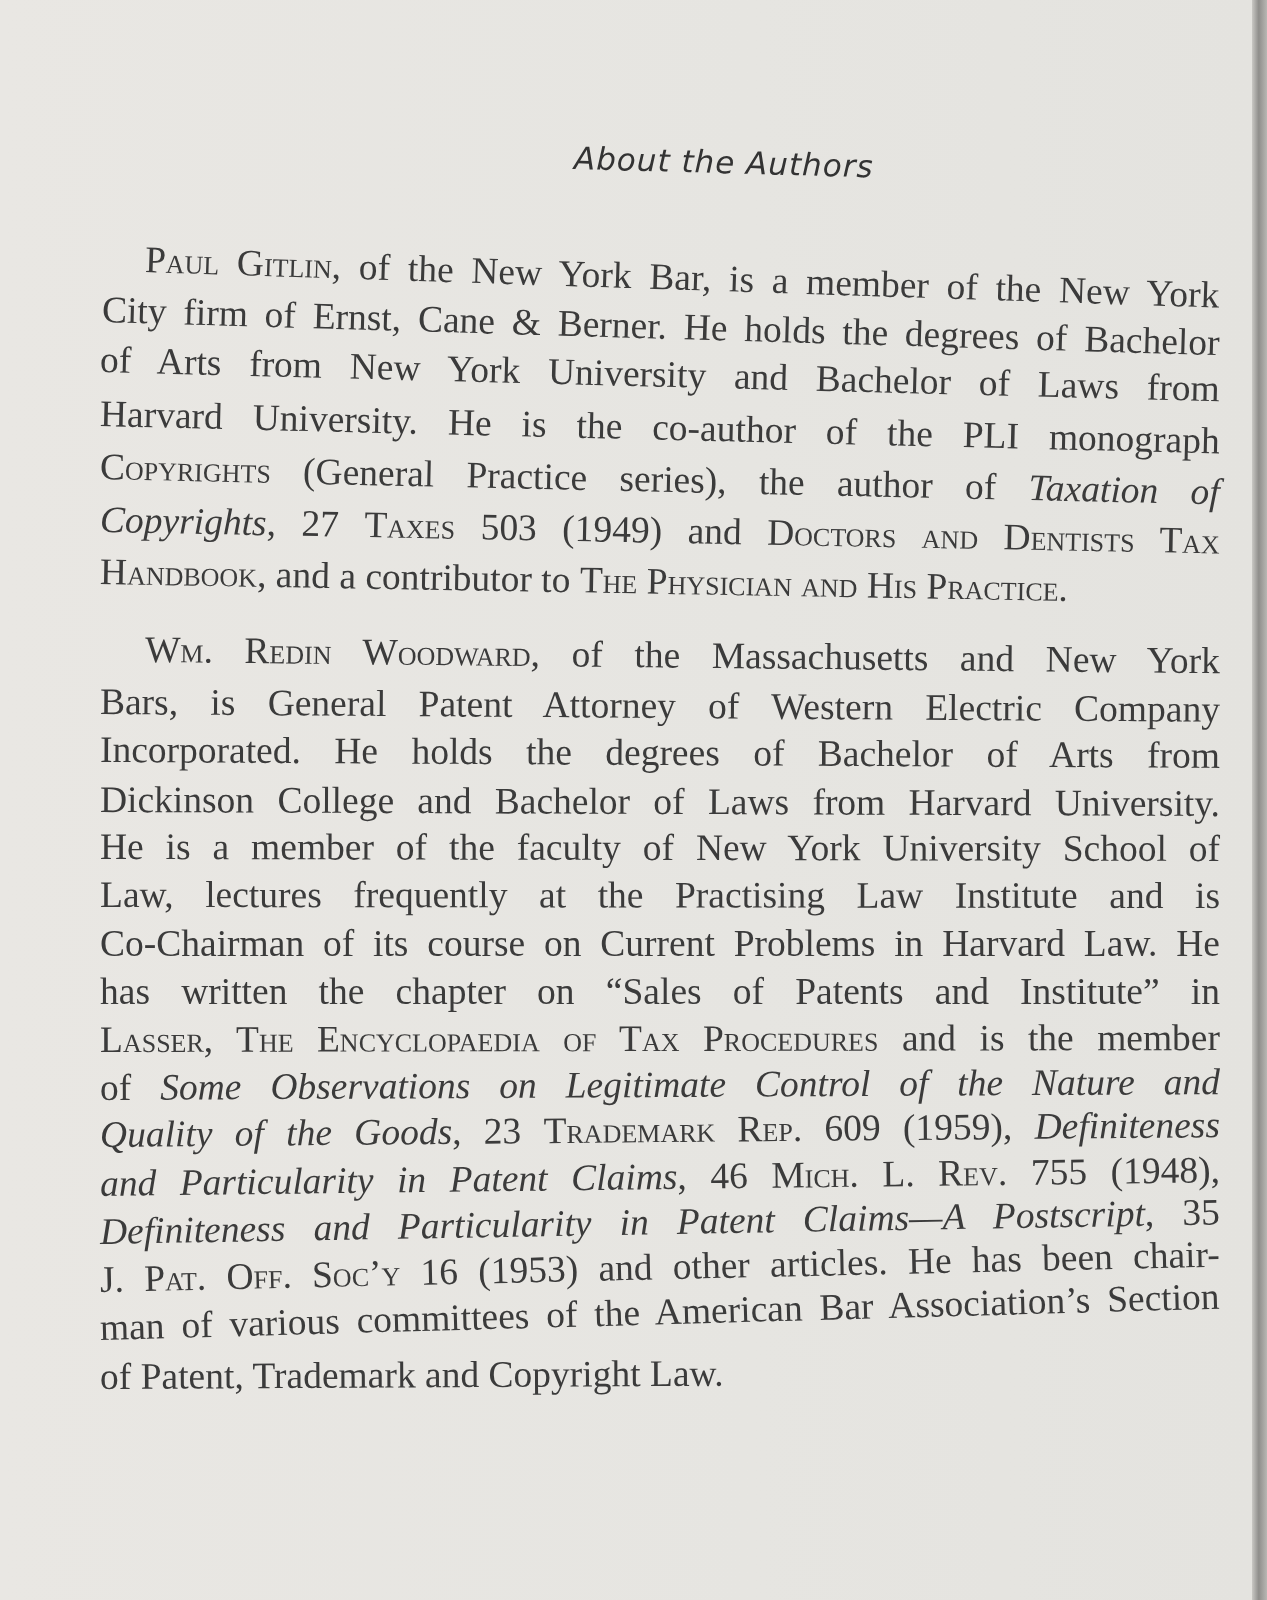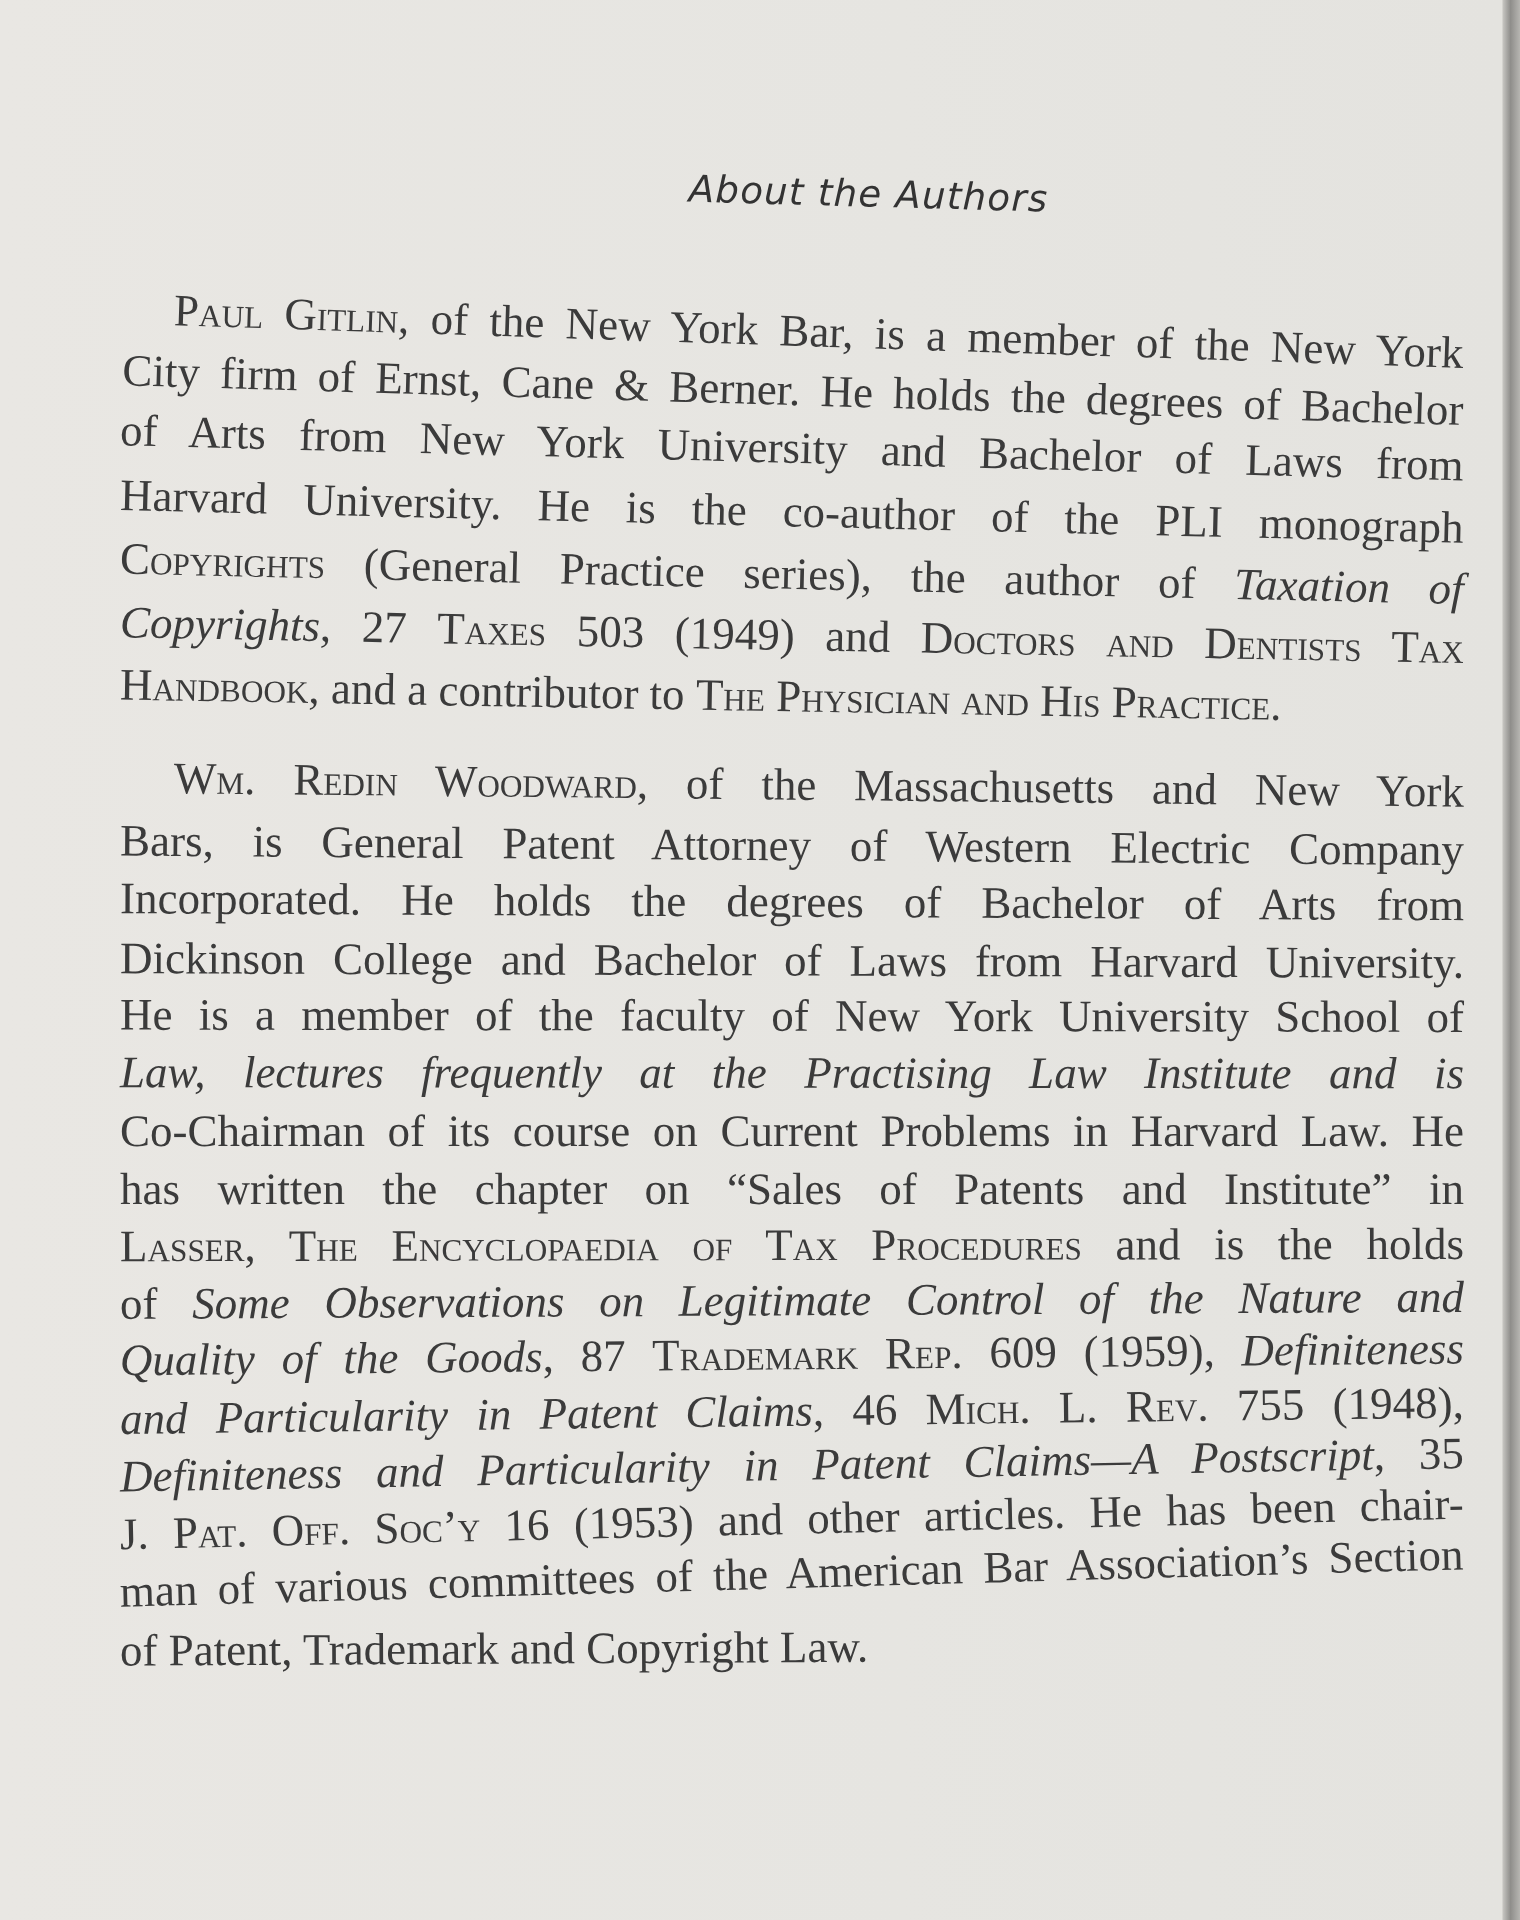"Law, lectures frequently at the" div.line { font-style: italic -> none }
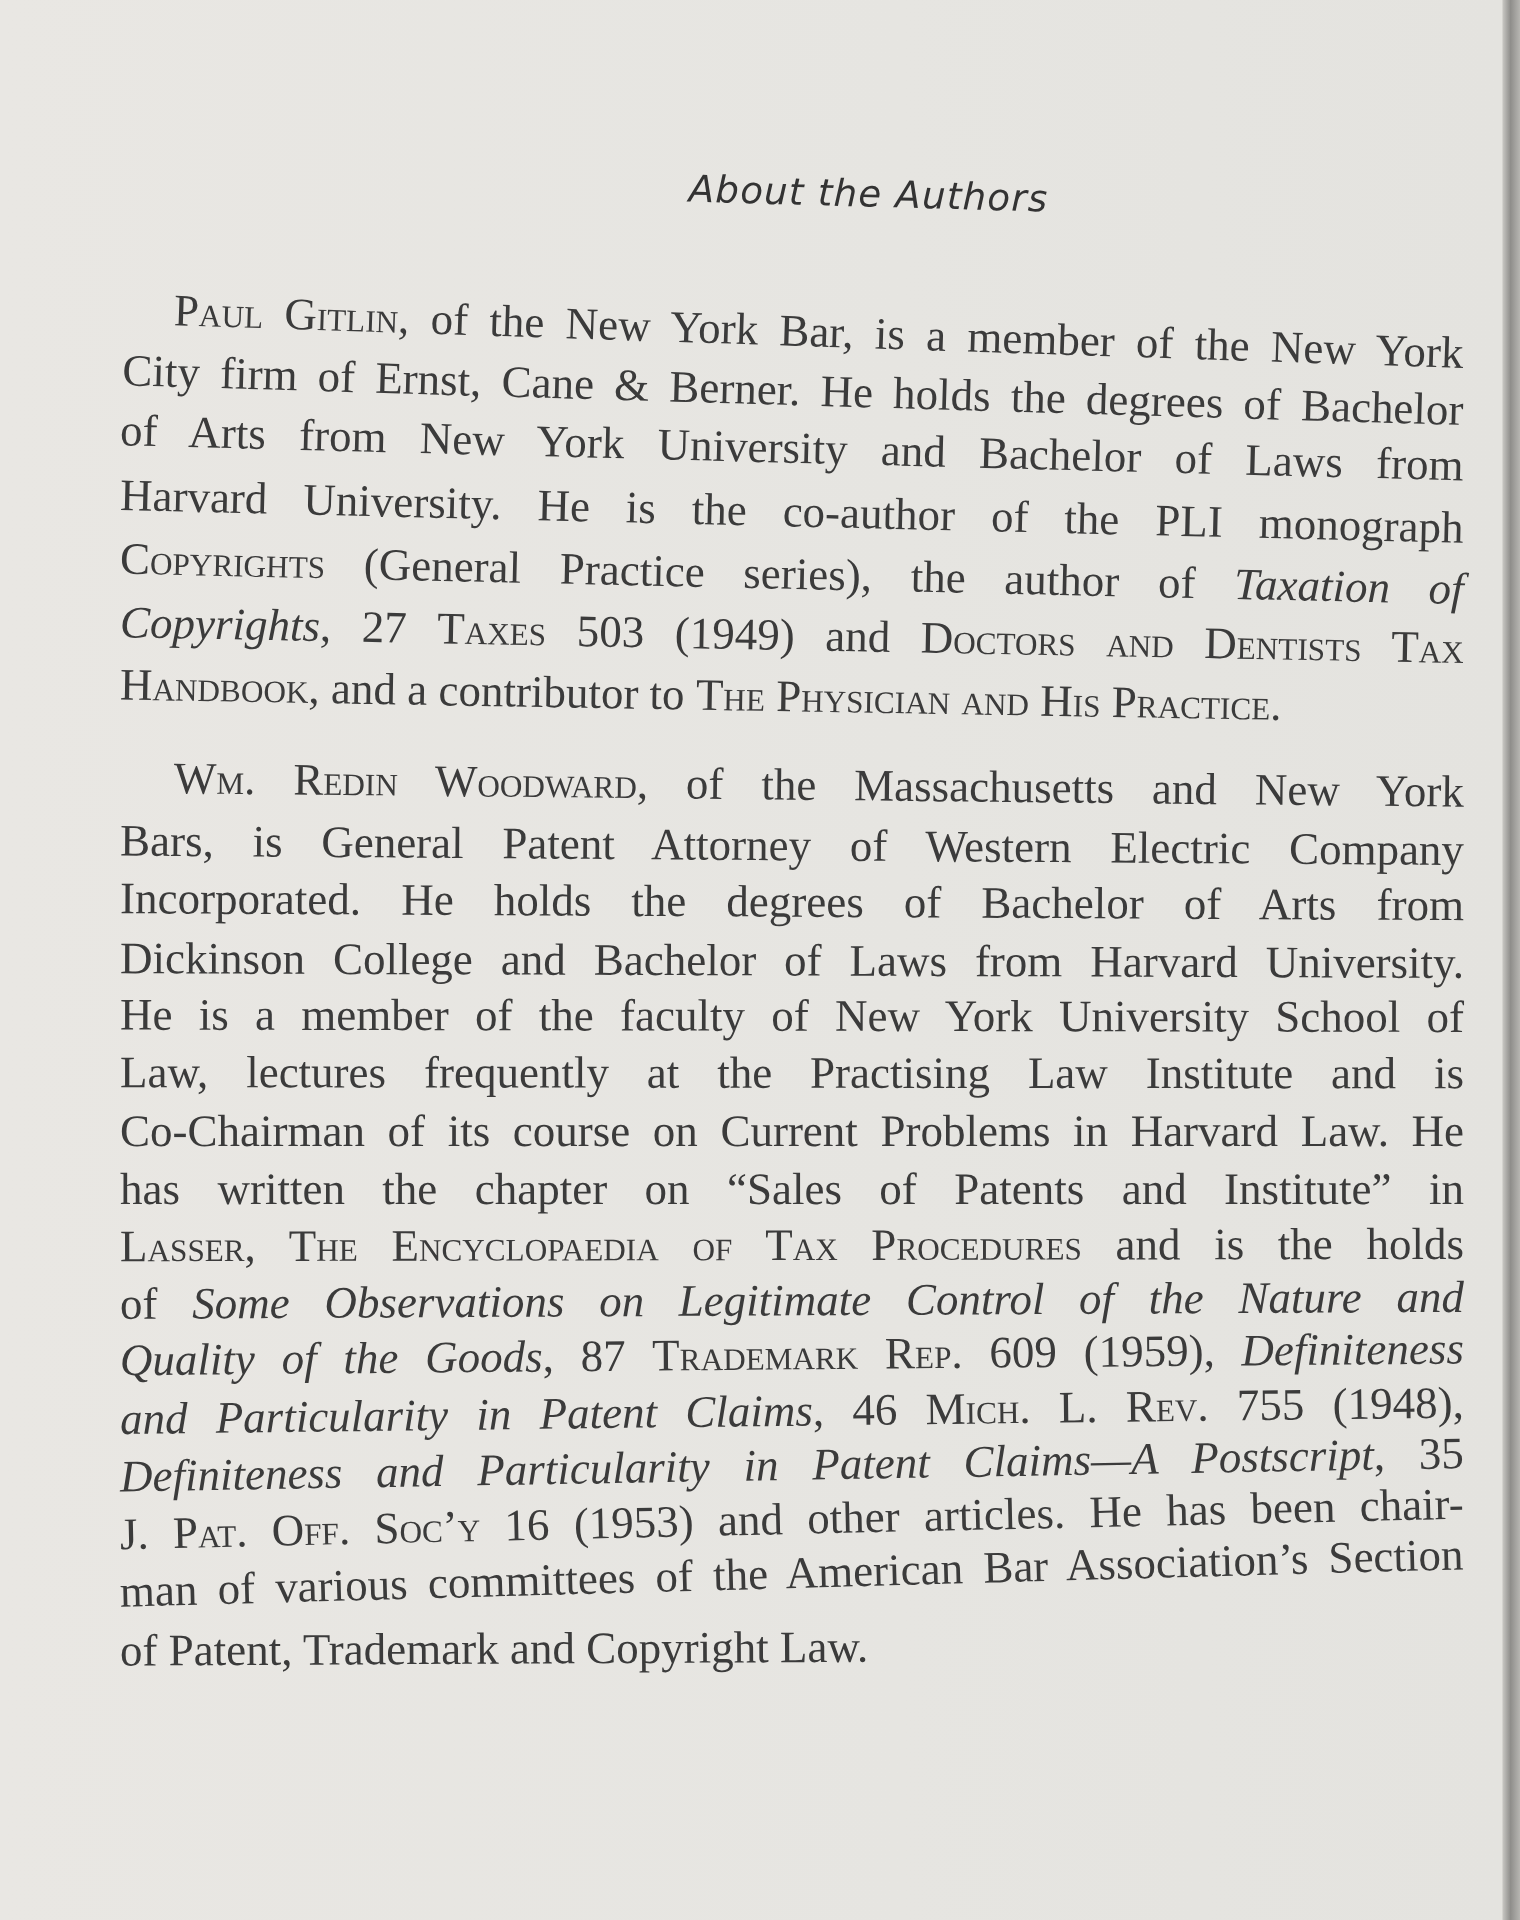"and is the holds" span { text: holds -> member }
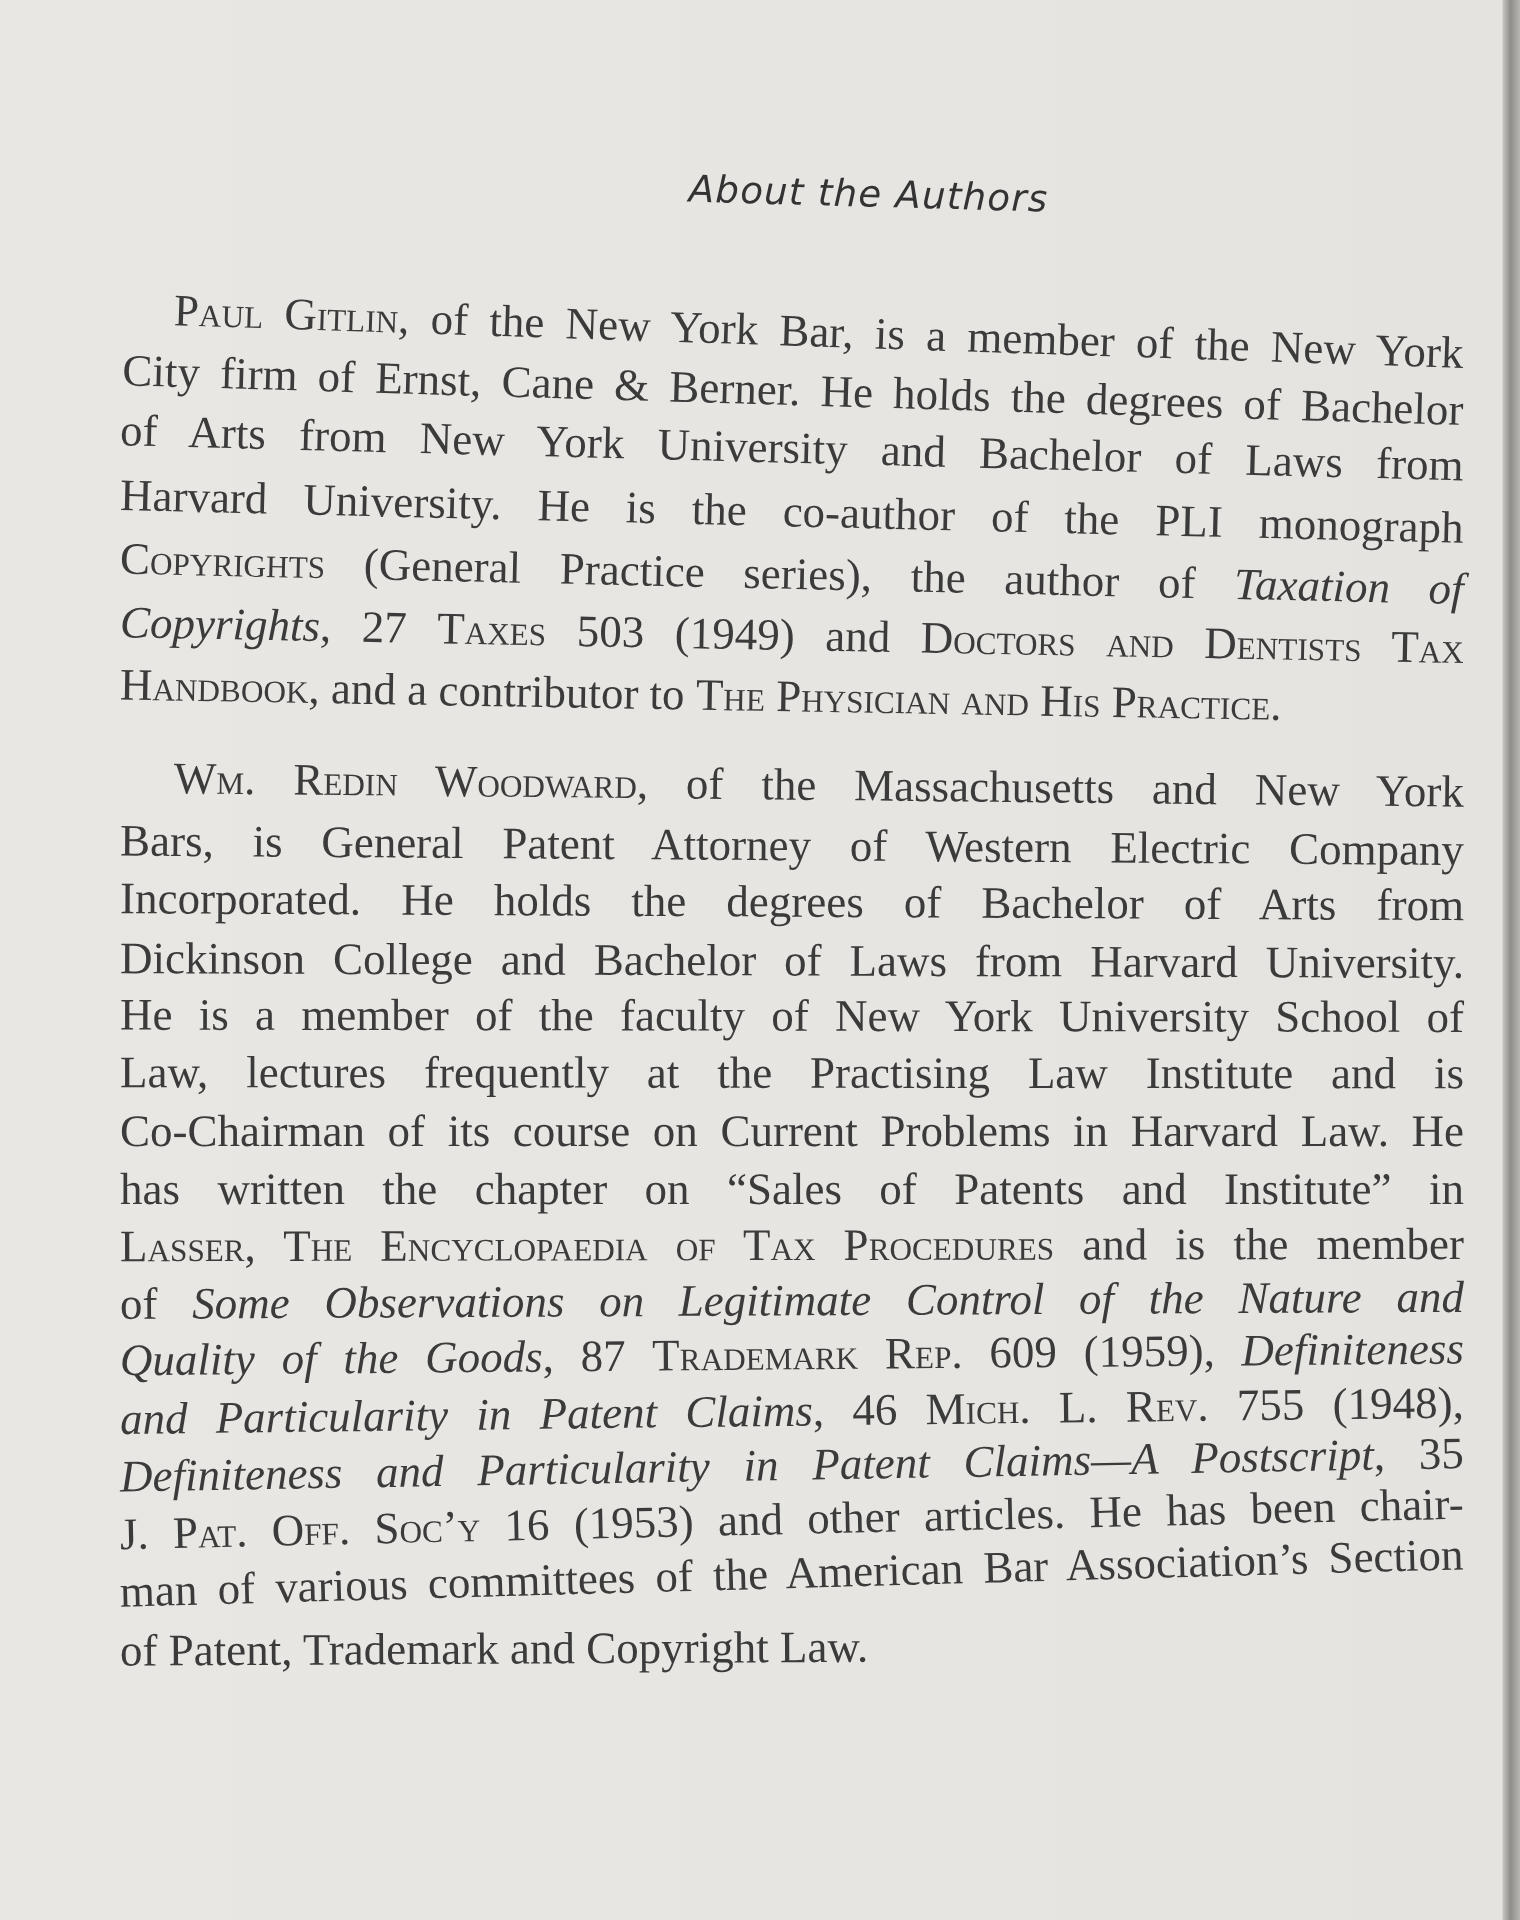", 87" span { text: 87 -> 23 }
